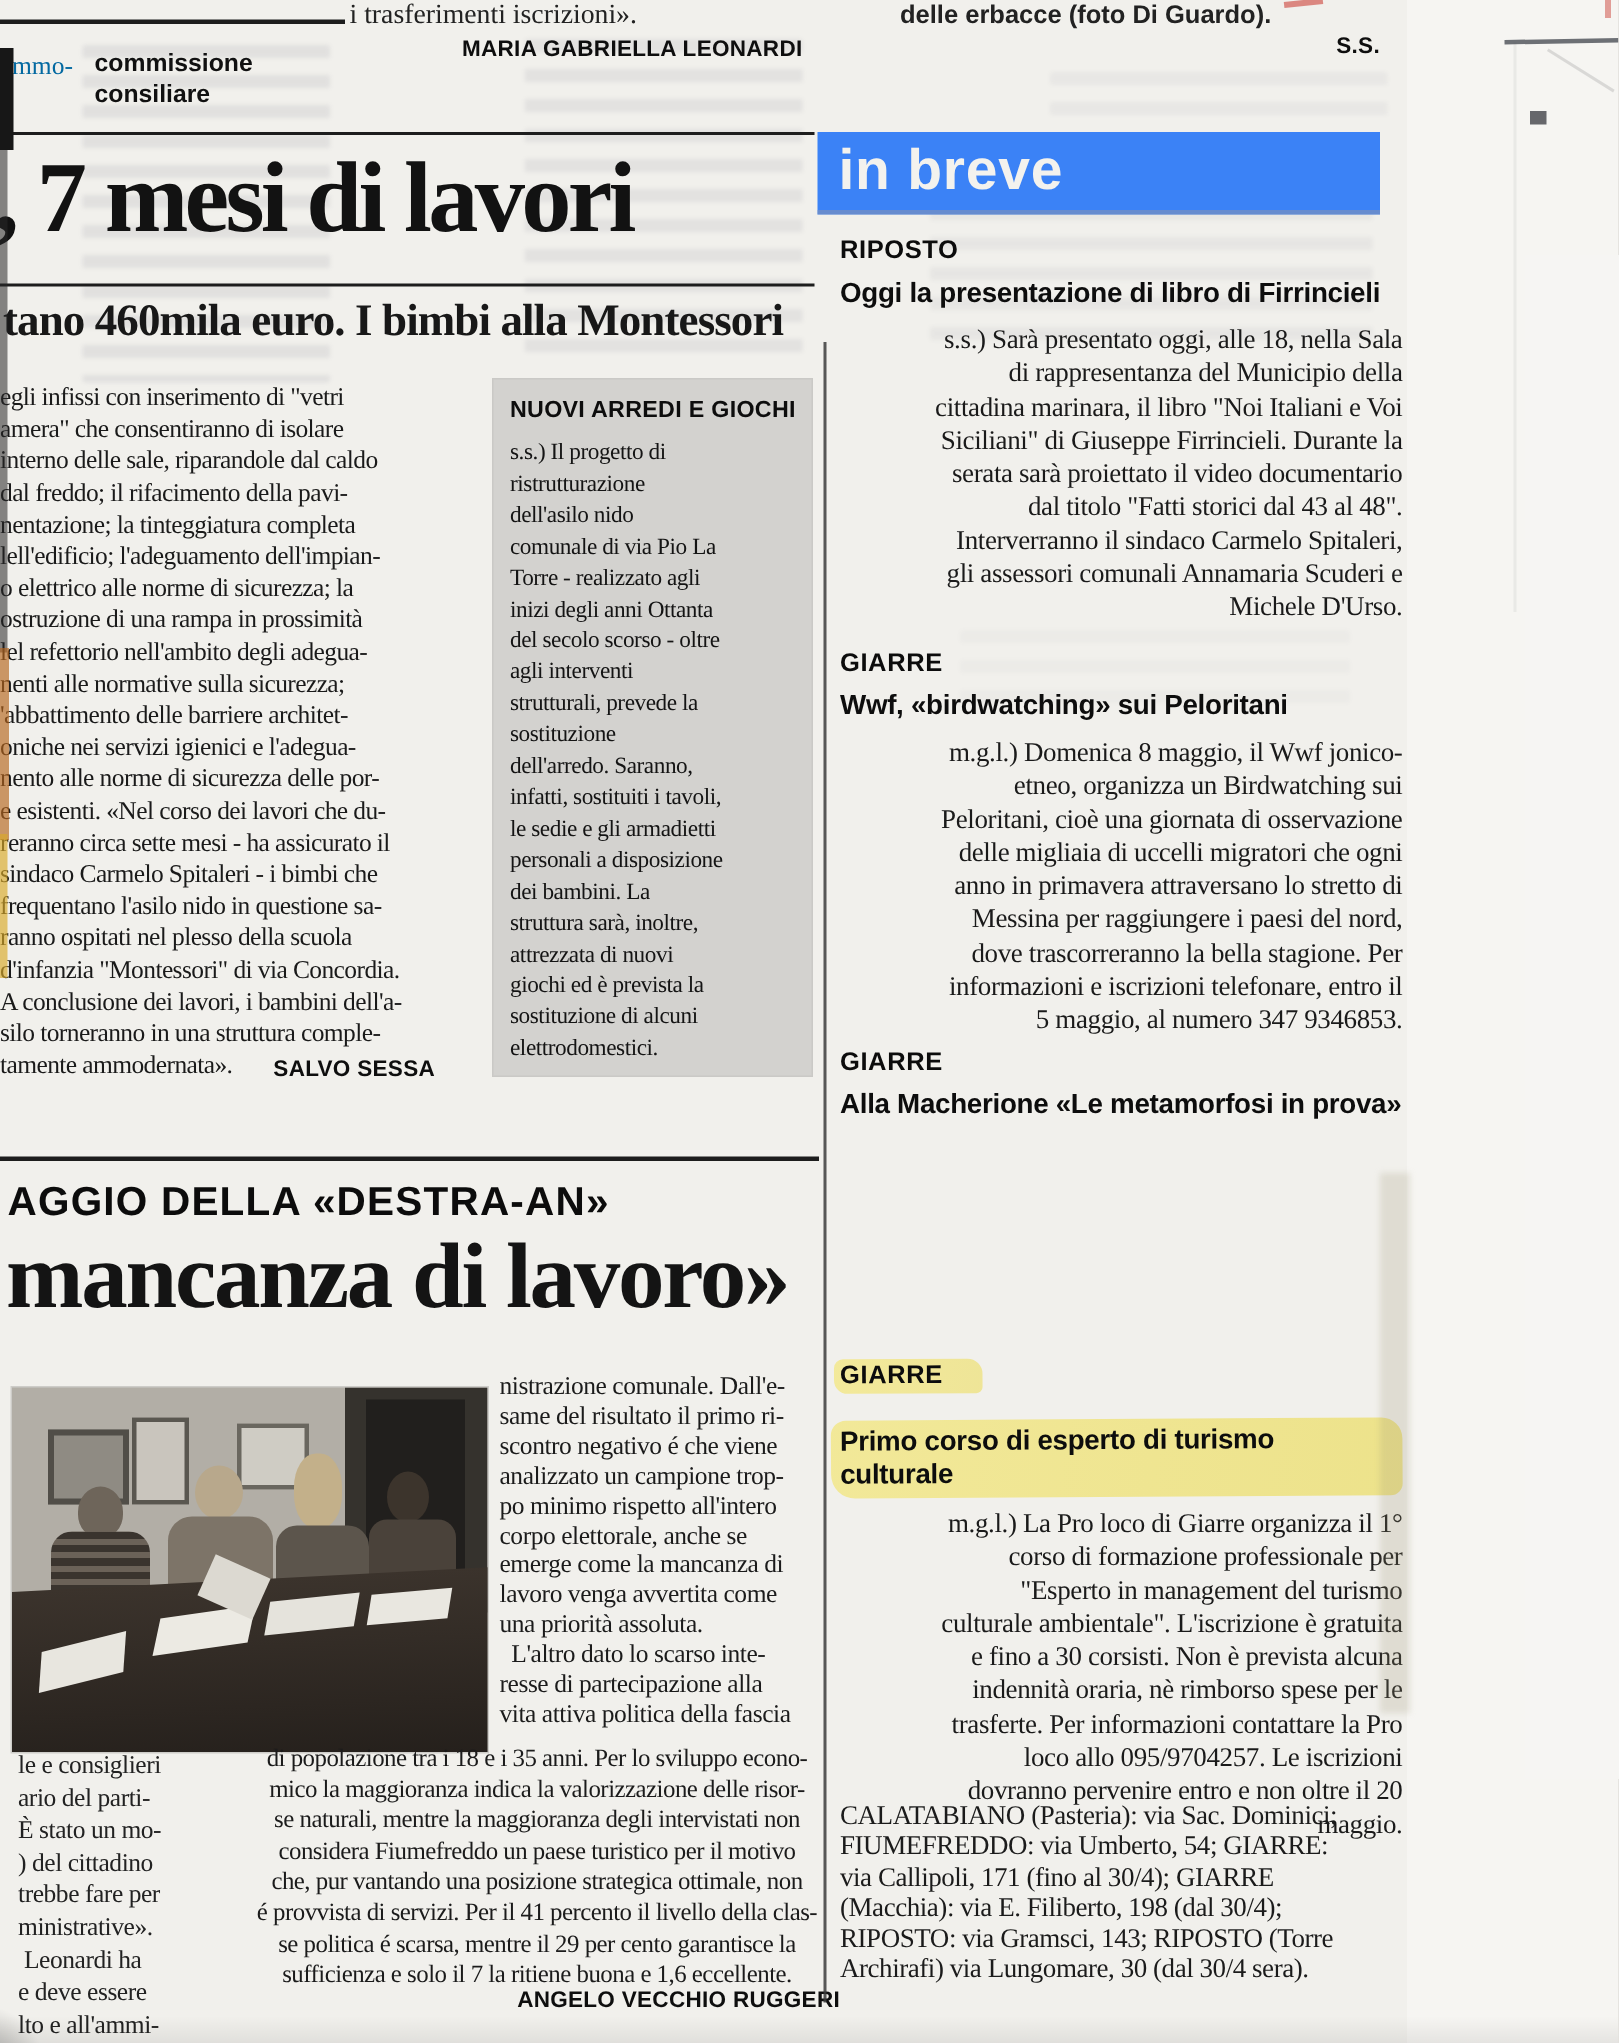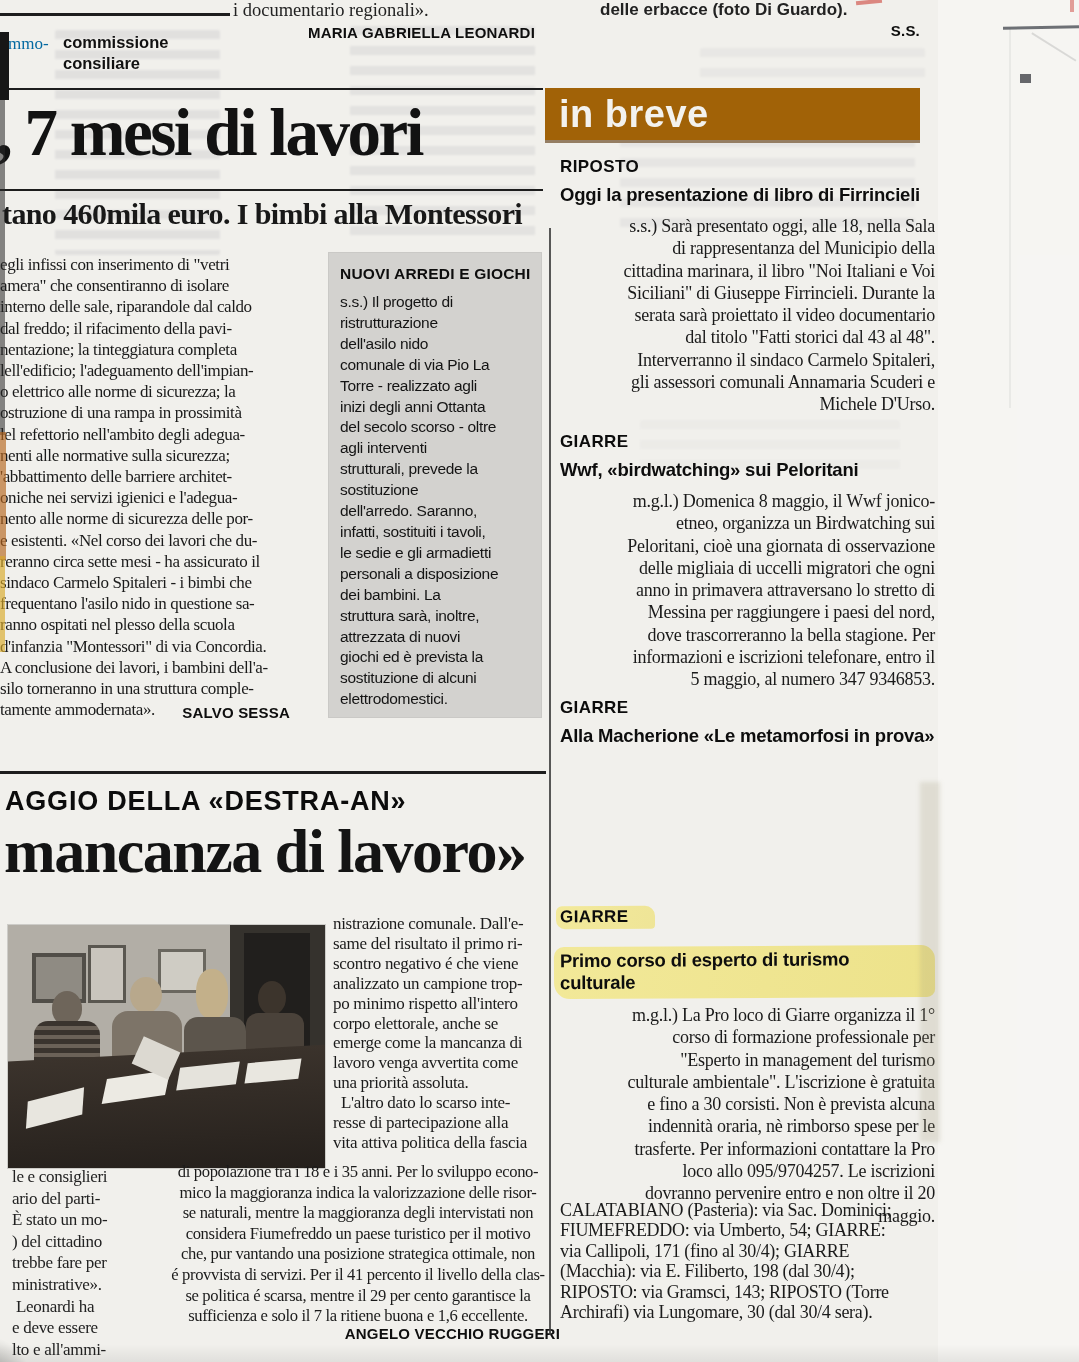"i documentario regionali»." div.abs { text: documentario regionali -> trasferimenti iscrizioni }
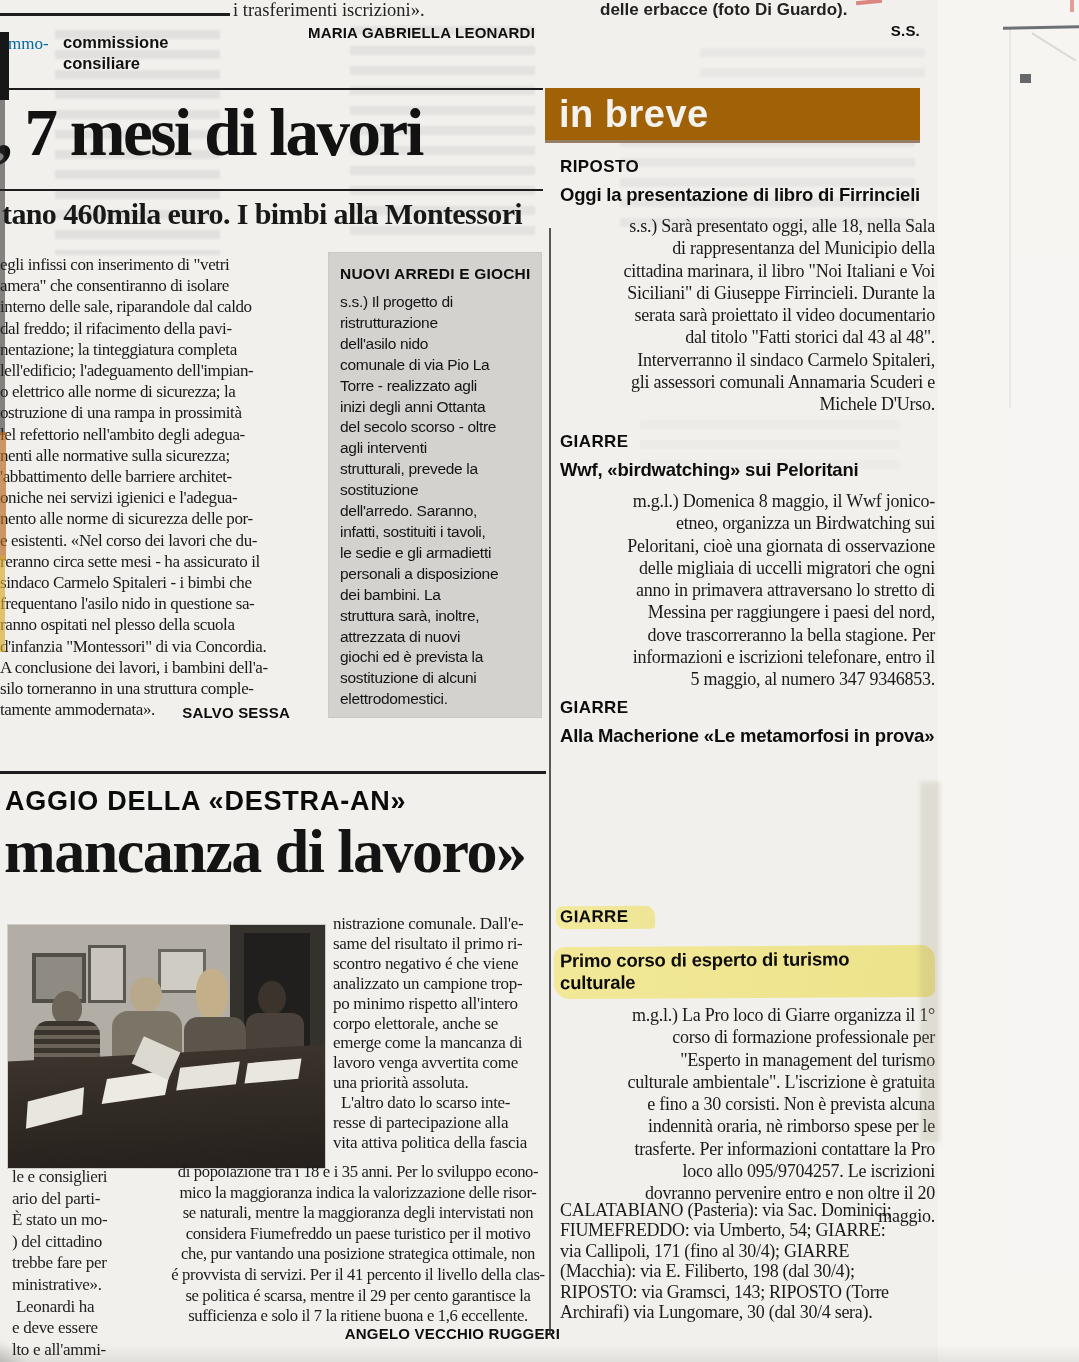"in breve" .breve-bar { background: #a16207 -> #3b82f6 }
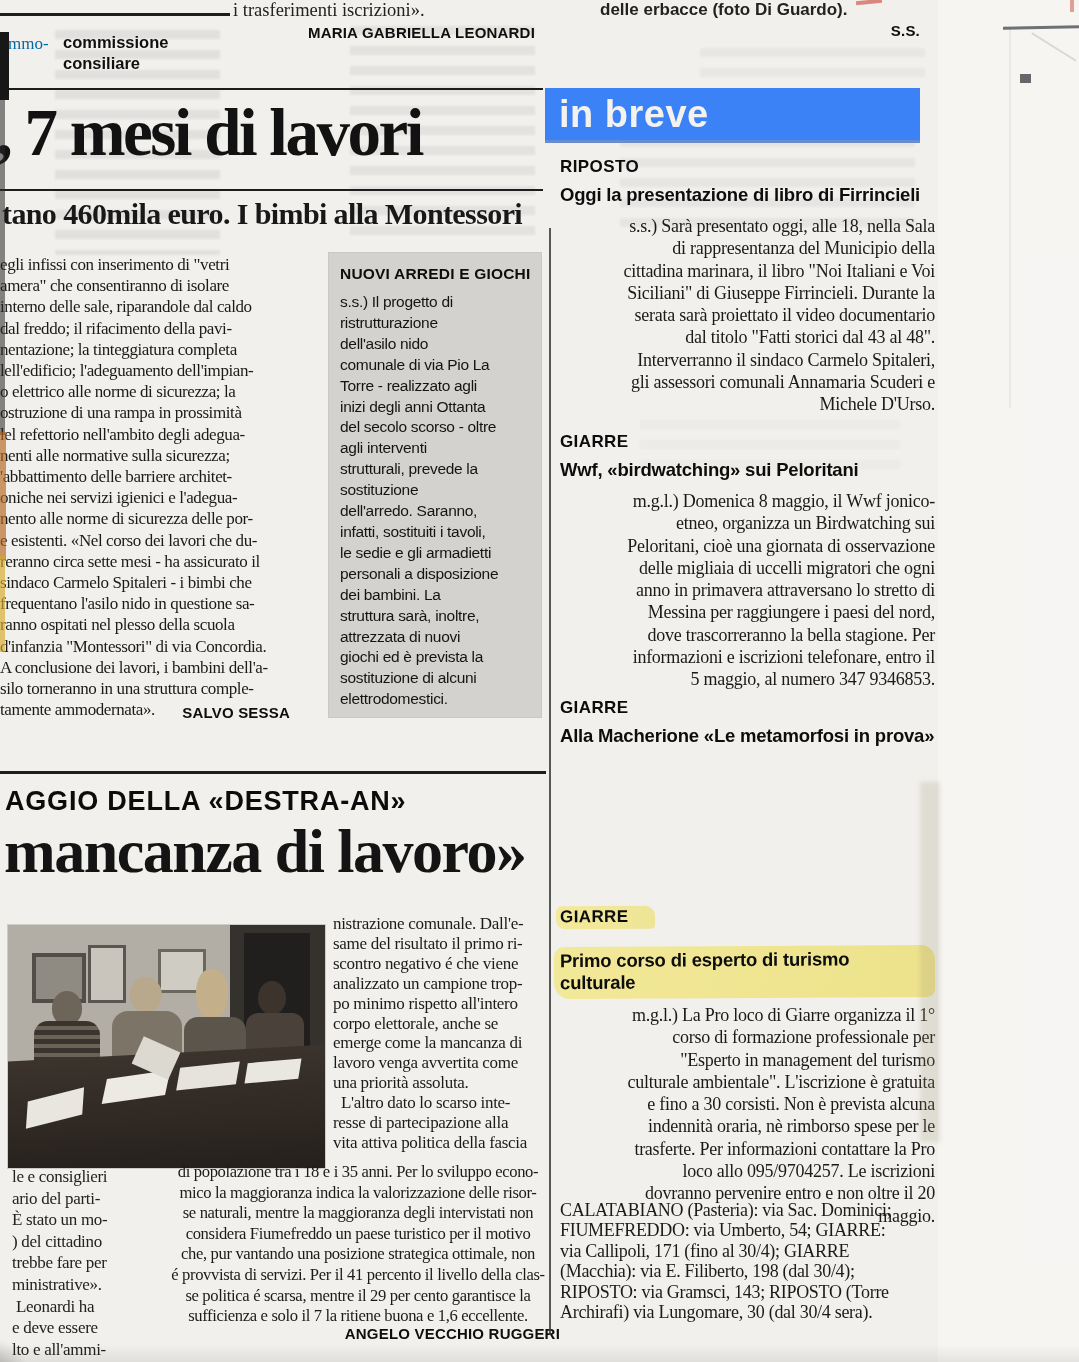"s.s.) Il progetto di" .box-body { font-family: Liberation Sans, sans-serif -> Liberation Serif, serif }
